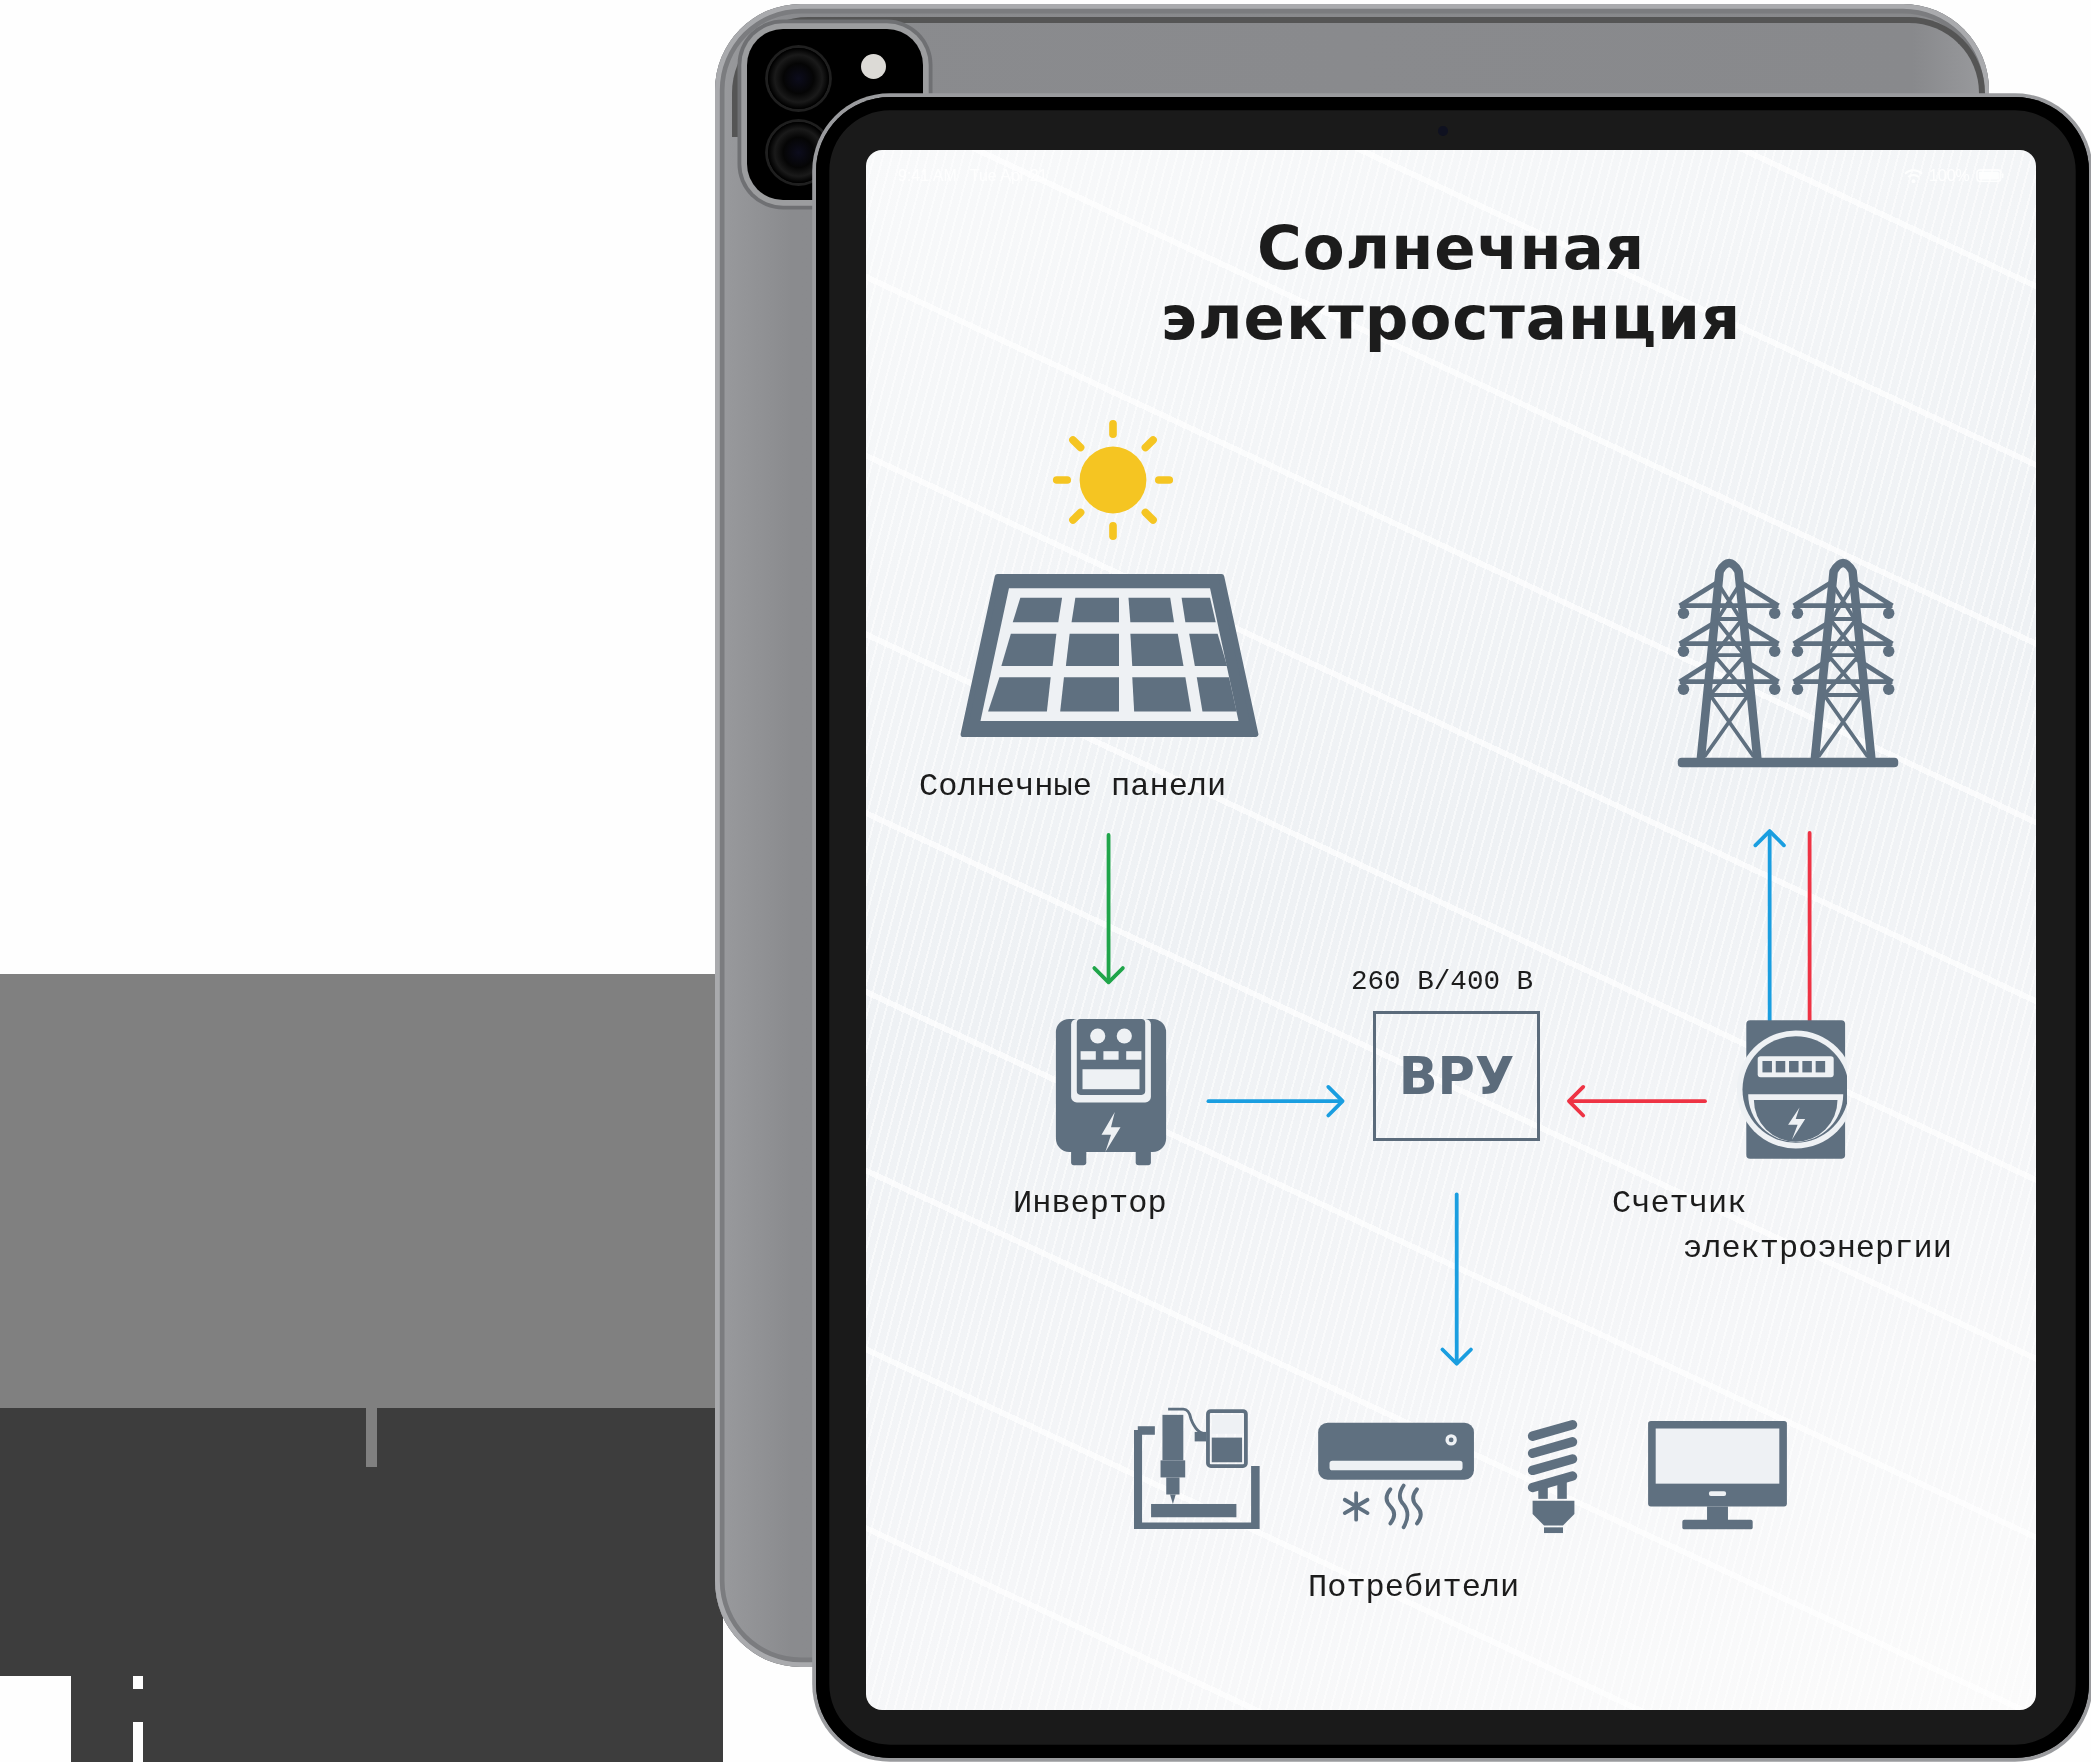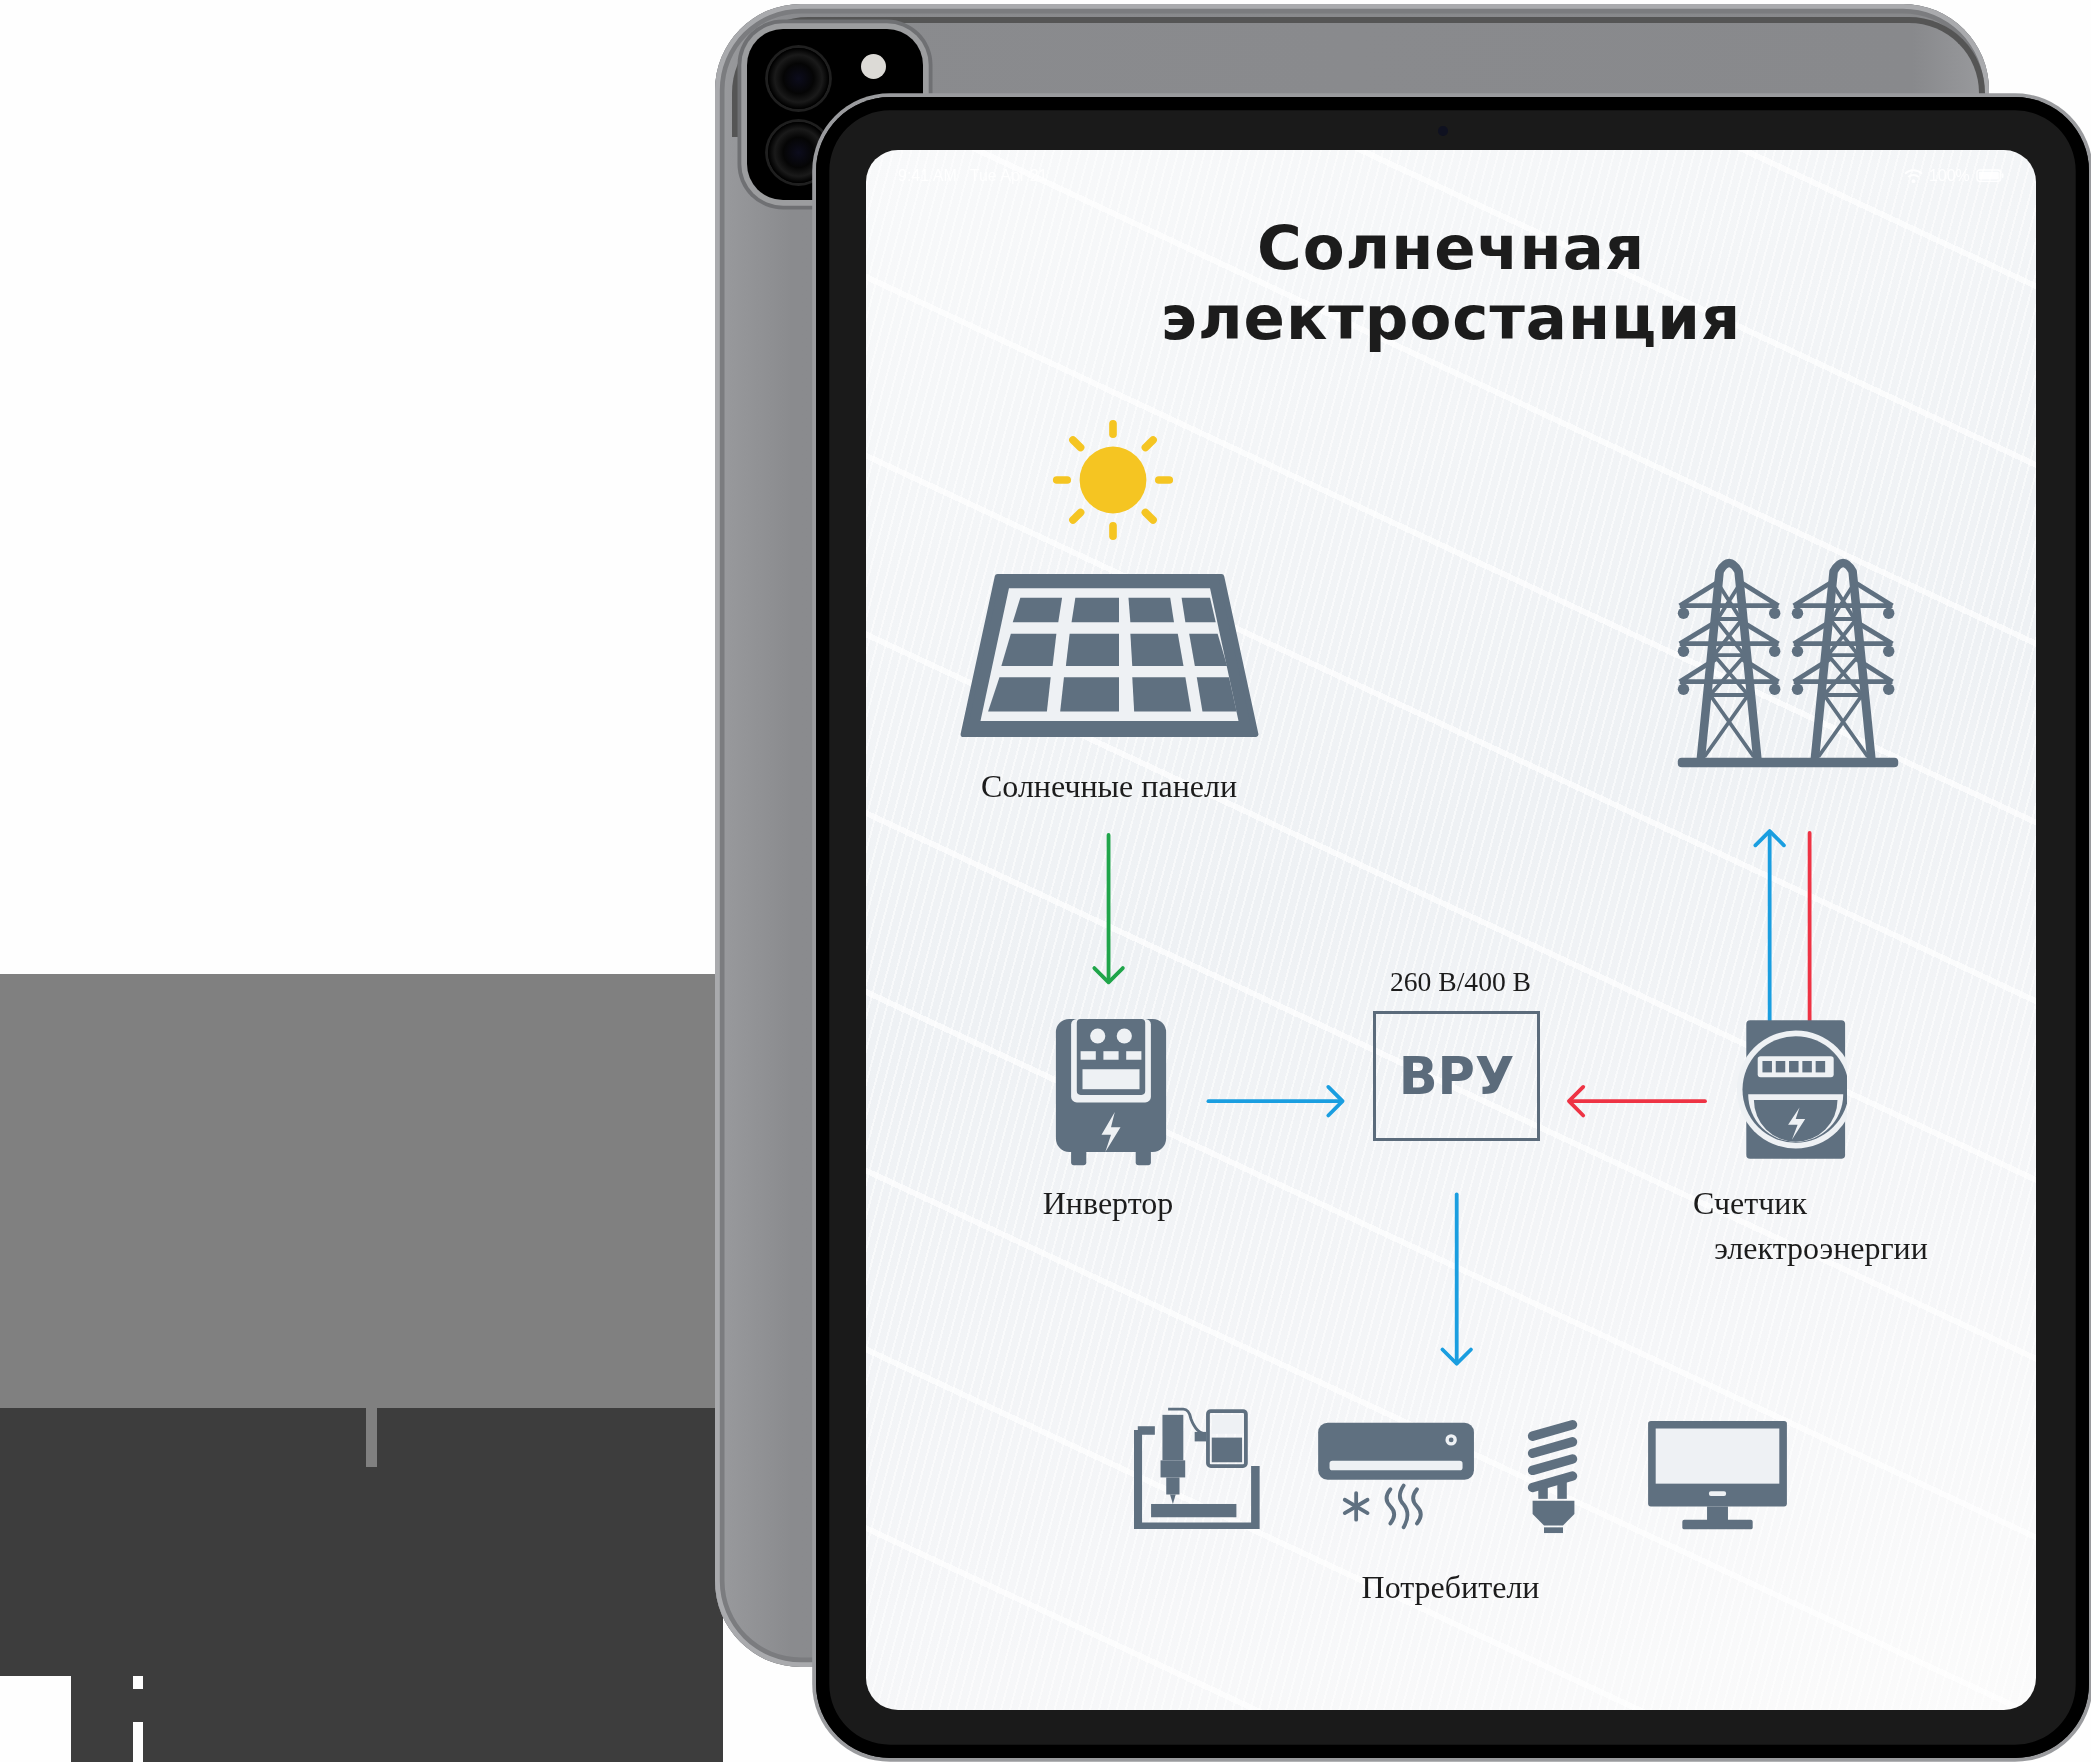"Солнечная" .screen { border-radius: 32px -> 16px }
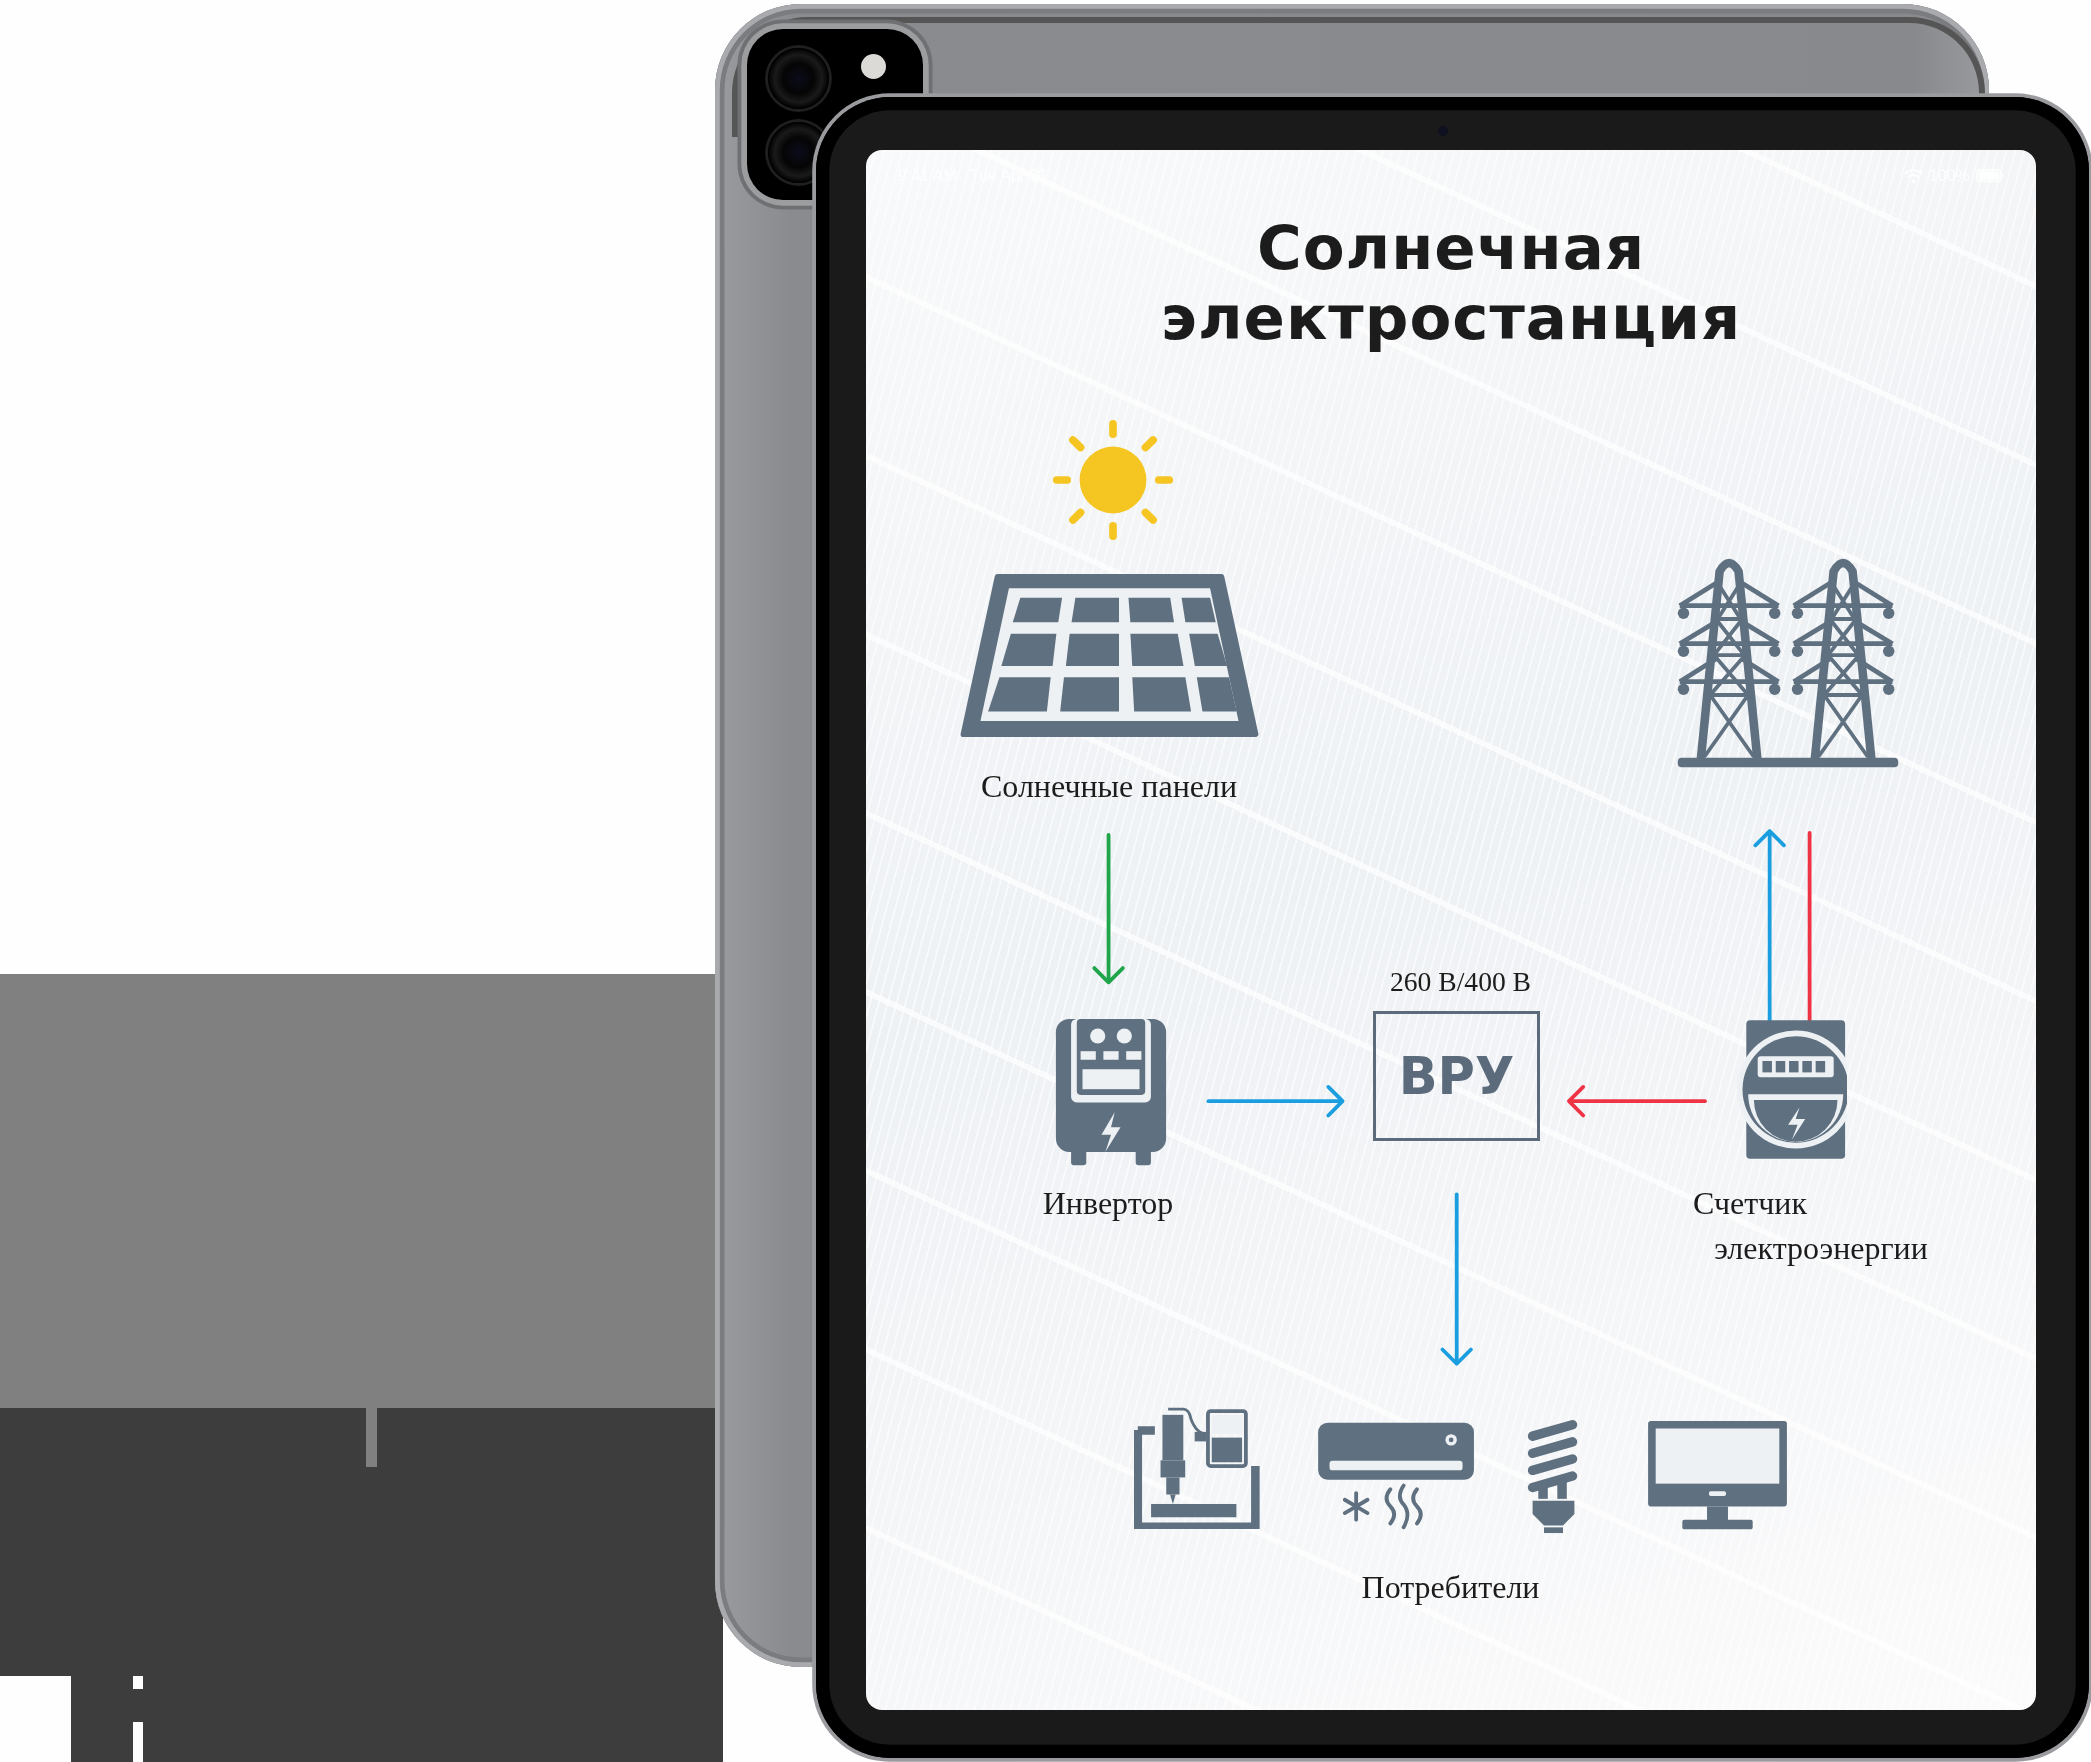"Солнечные панели" .label { font-family: Liberation Serif, serif -> Liberation Mono, monospace; text-align: center -> left }
